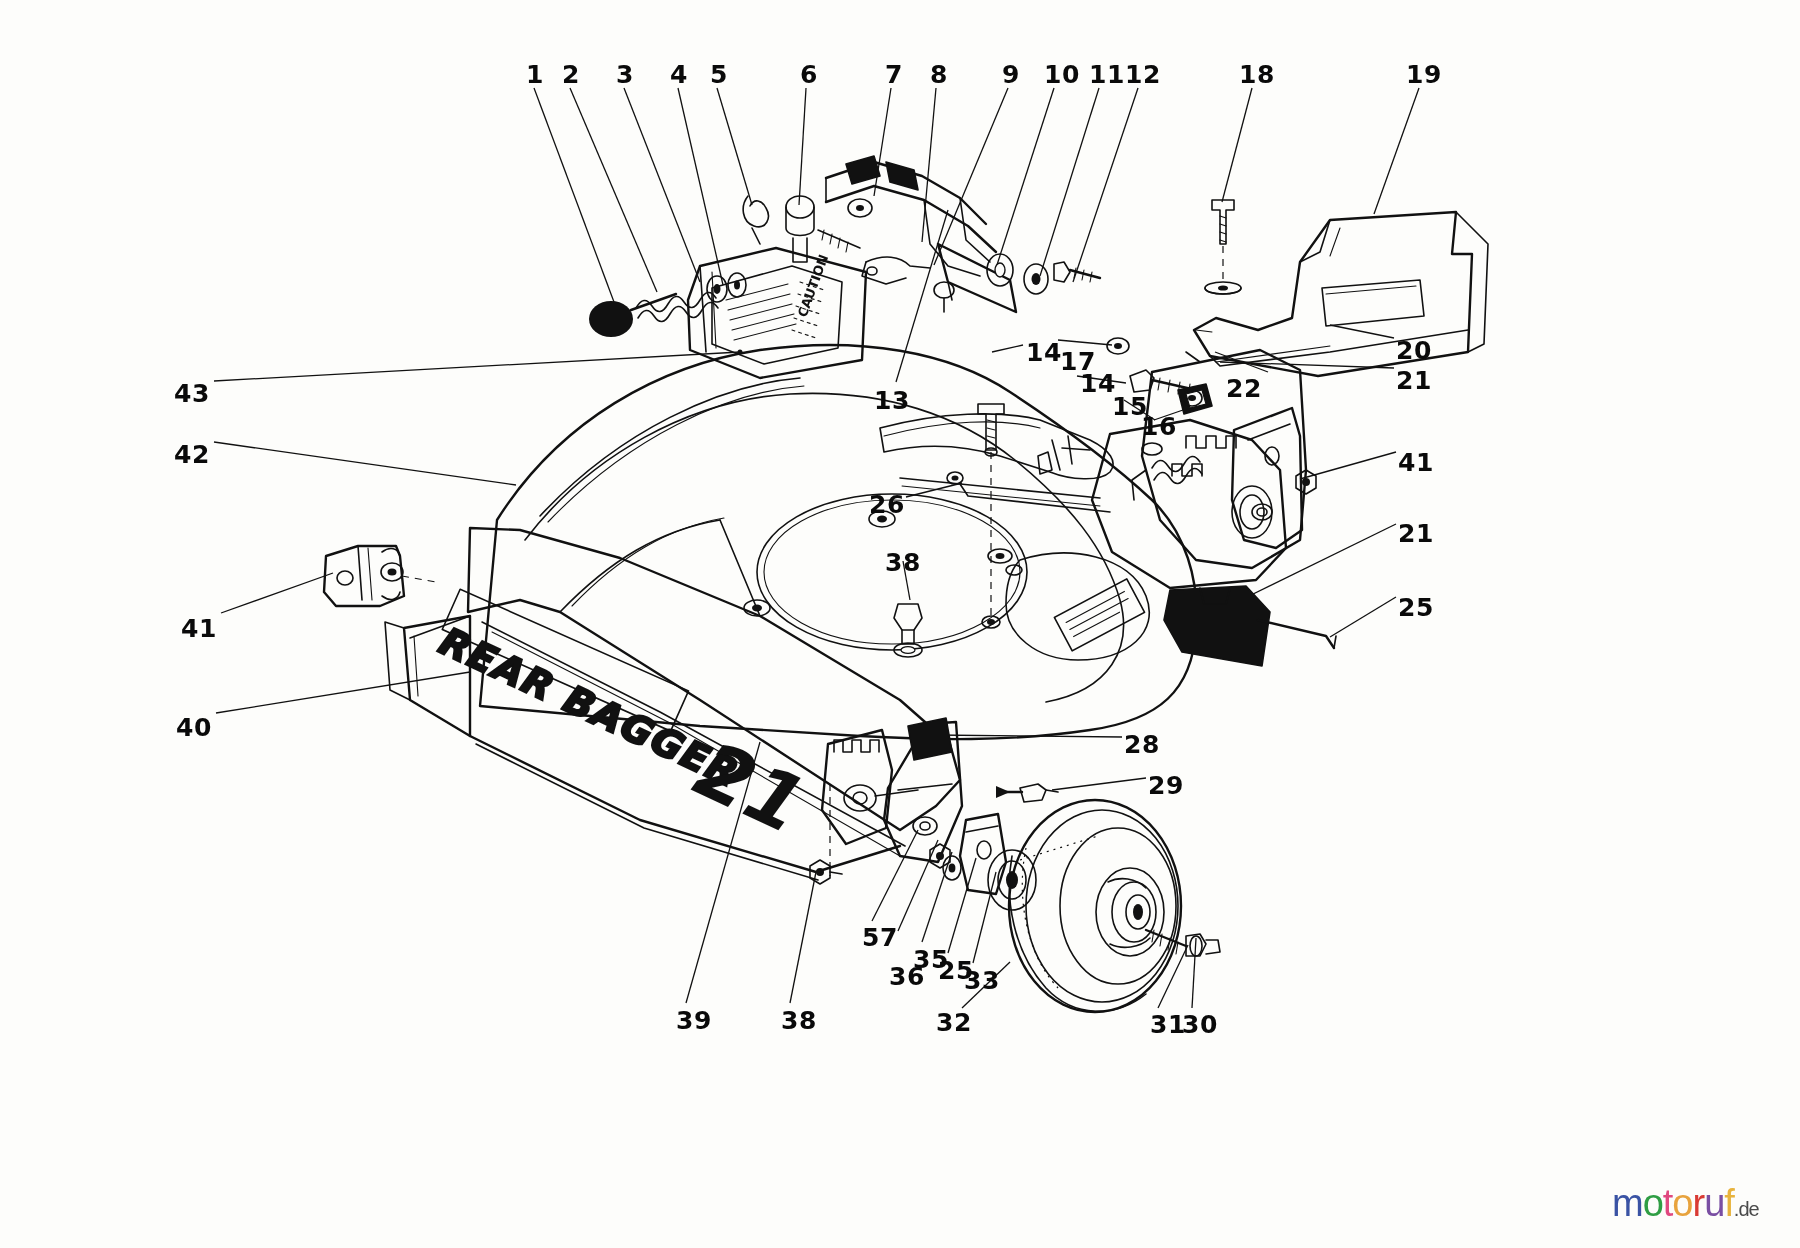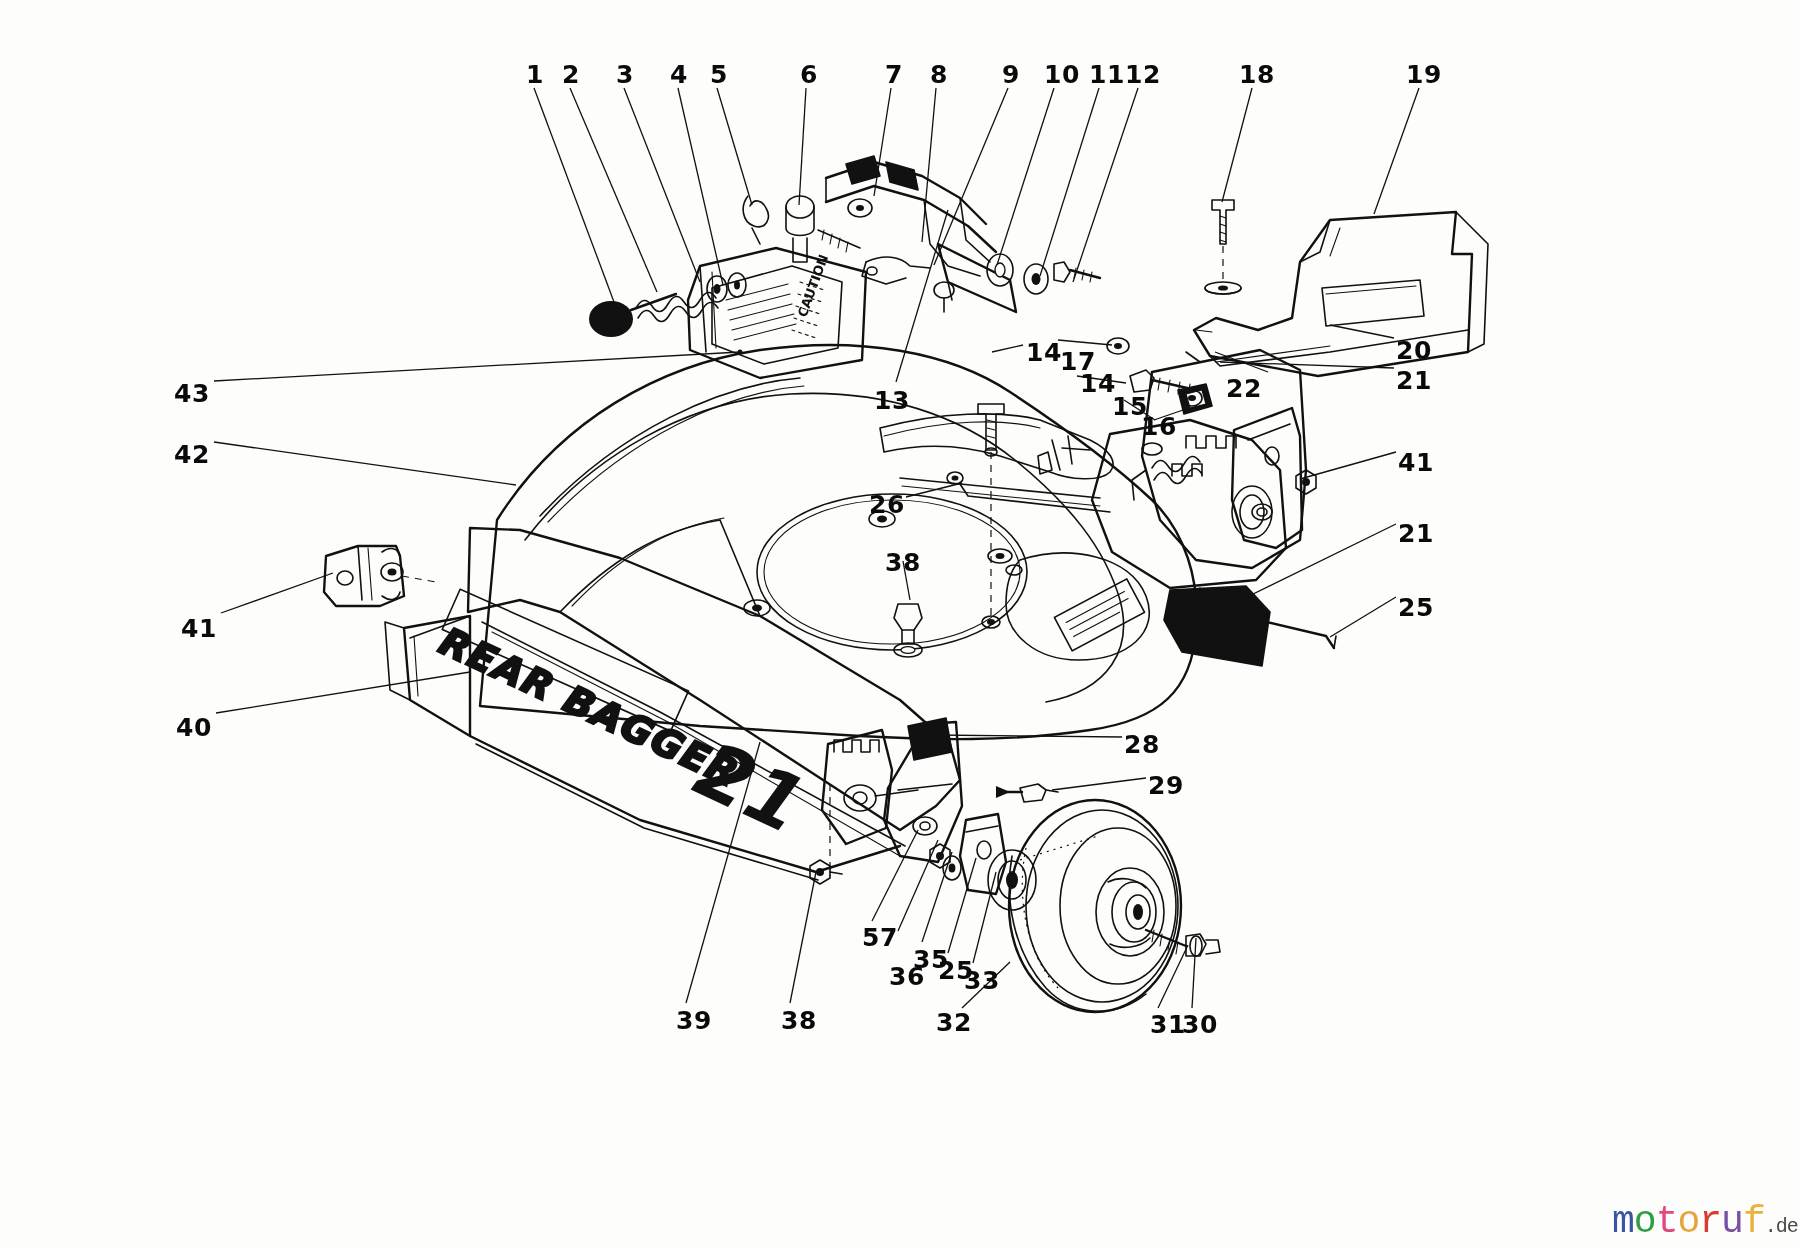"motoruf.de" .wm { font-family: Liberation Mono, monospace -> Liberation Sans, sans-serif; margin-top: 19px -> none }
